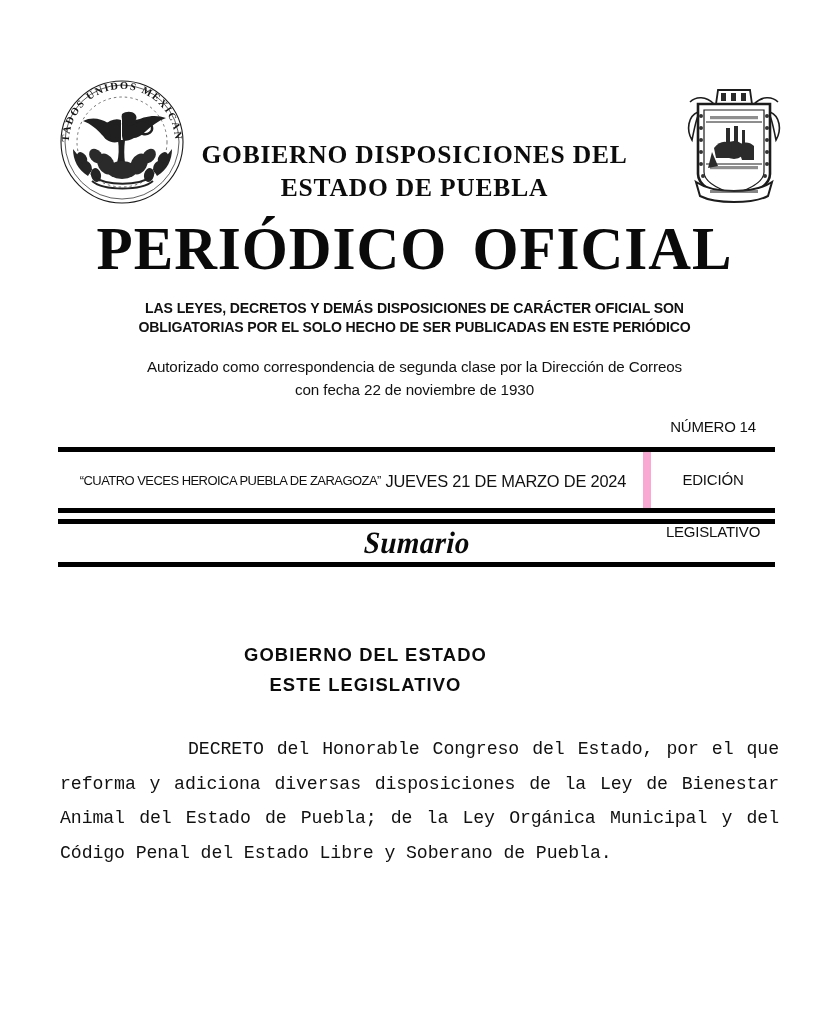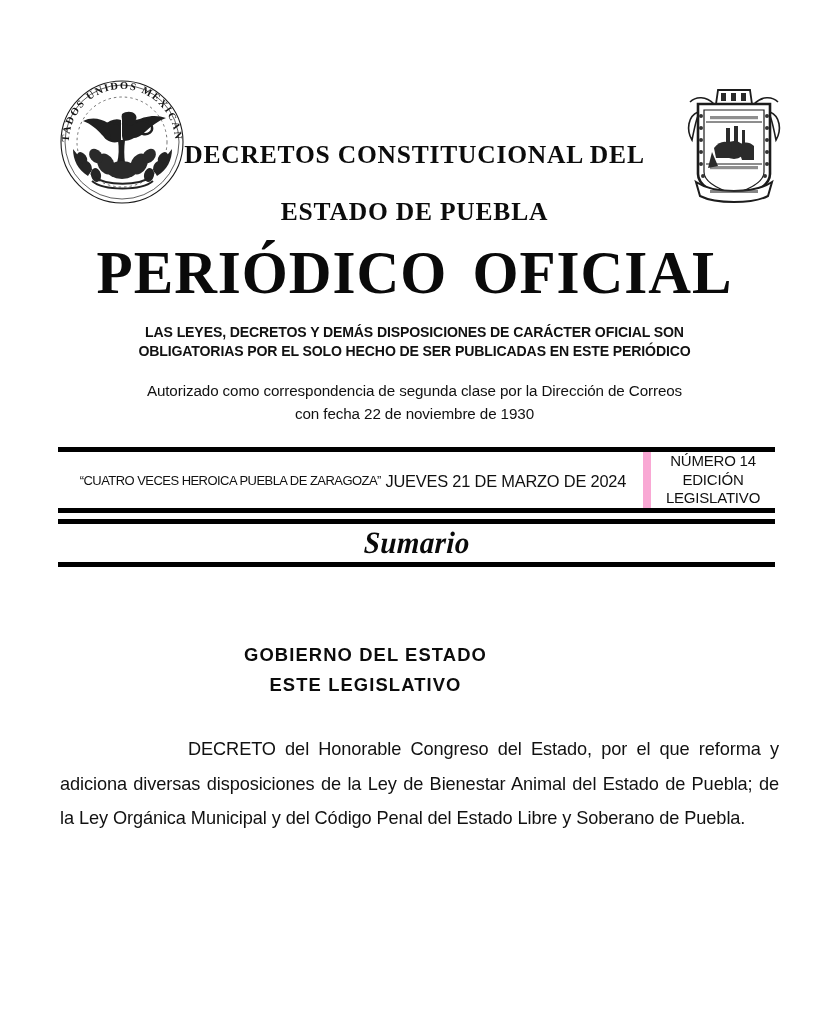"DECRETOS CONSTITUCIONAL DEL" span { text: DECRETOS CONSTITUCIONAL -> GOBIERNO DISPOSICIONES }
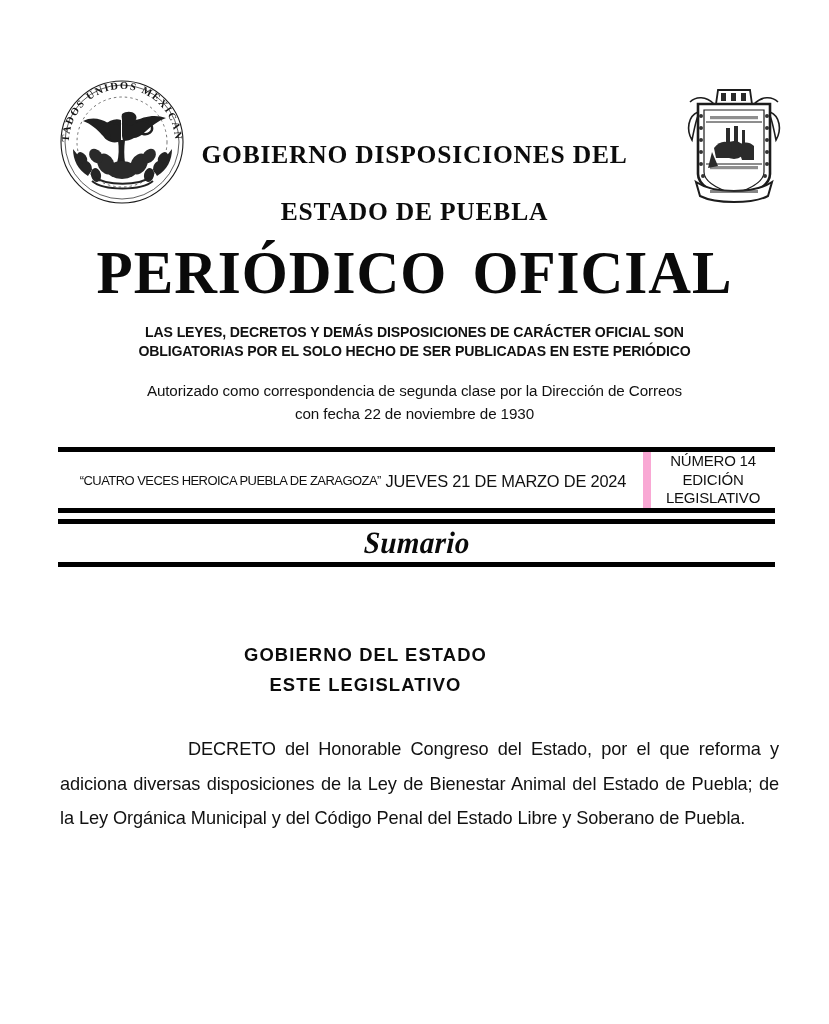"ESTADO DE PUEBLA" .gov-title .l2 { margin-top: 24px -> none }
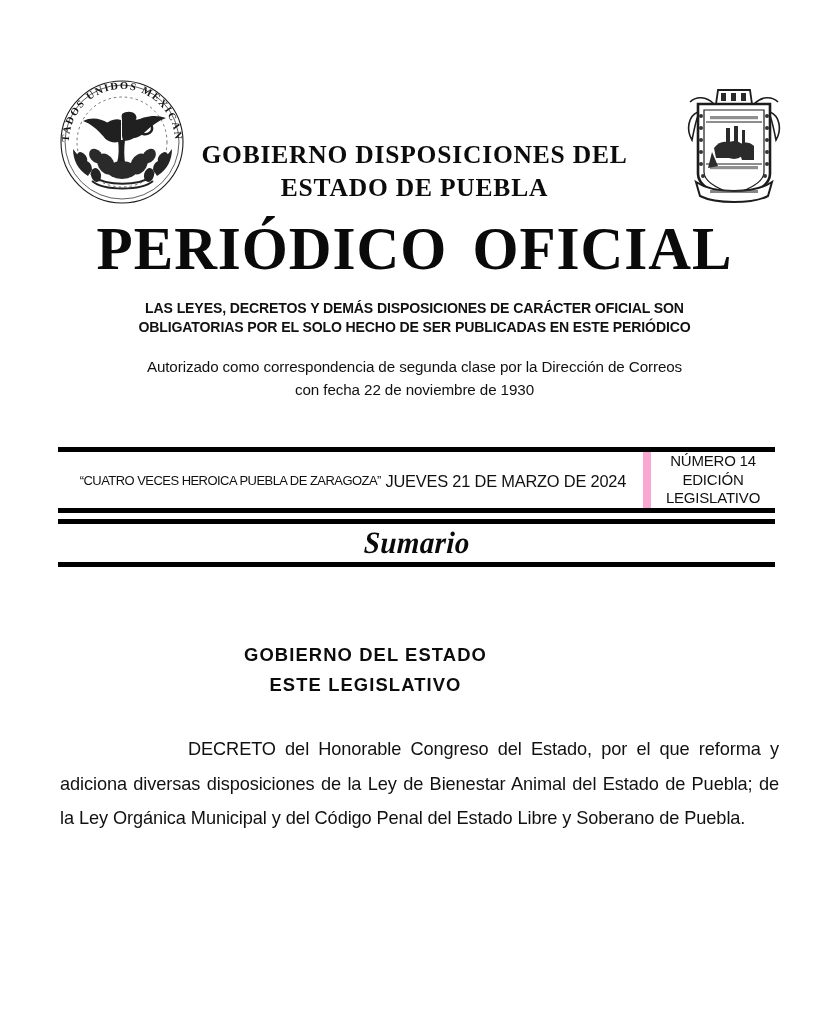"NÚMERO 14" .cell-num { gap: none -> 34px }
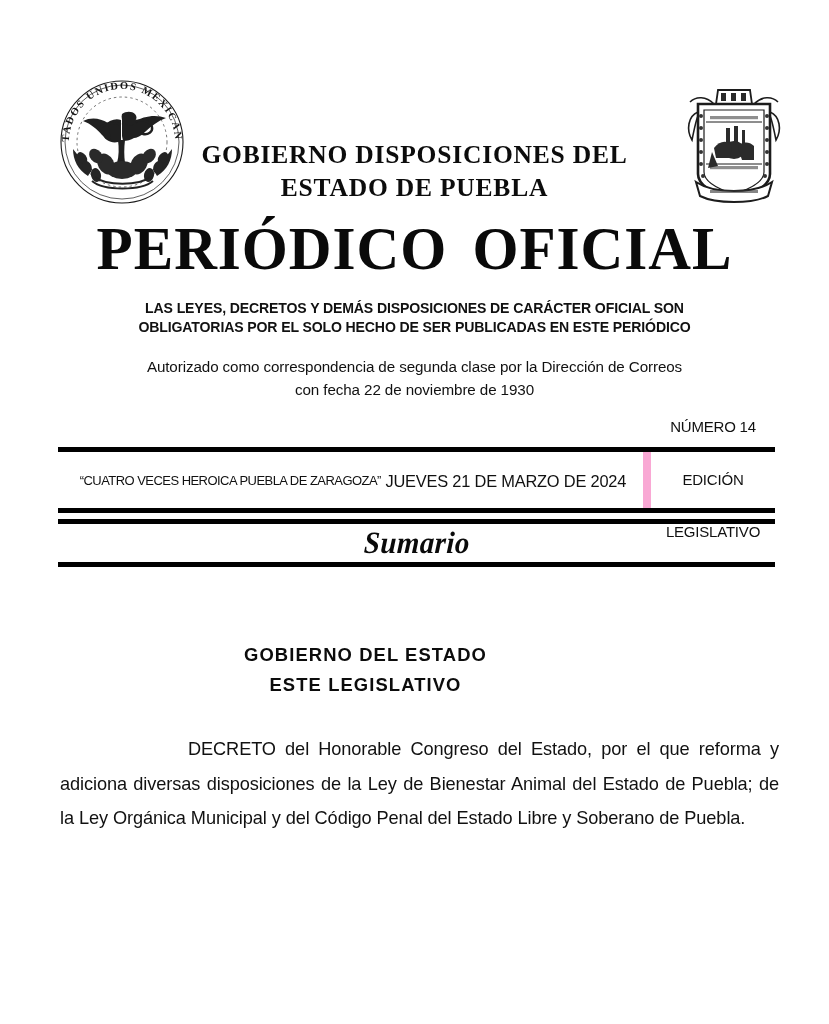"DECRETO del Honorable Congreso del" .decreto { font-family: none -> Liberation Mono, monospace }
